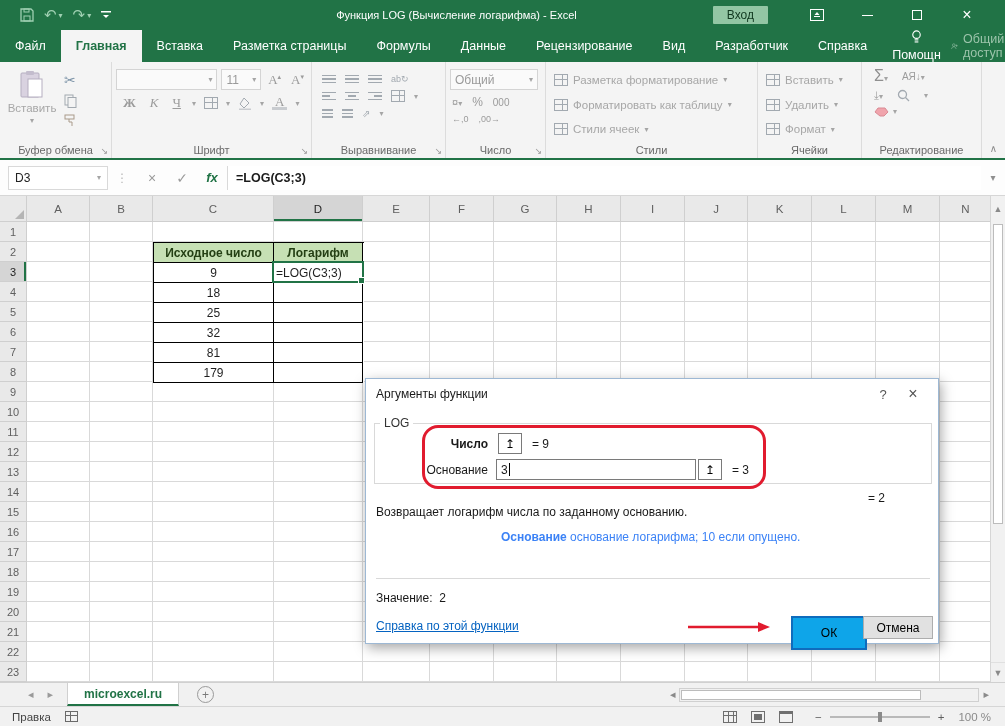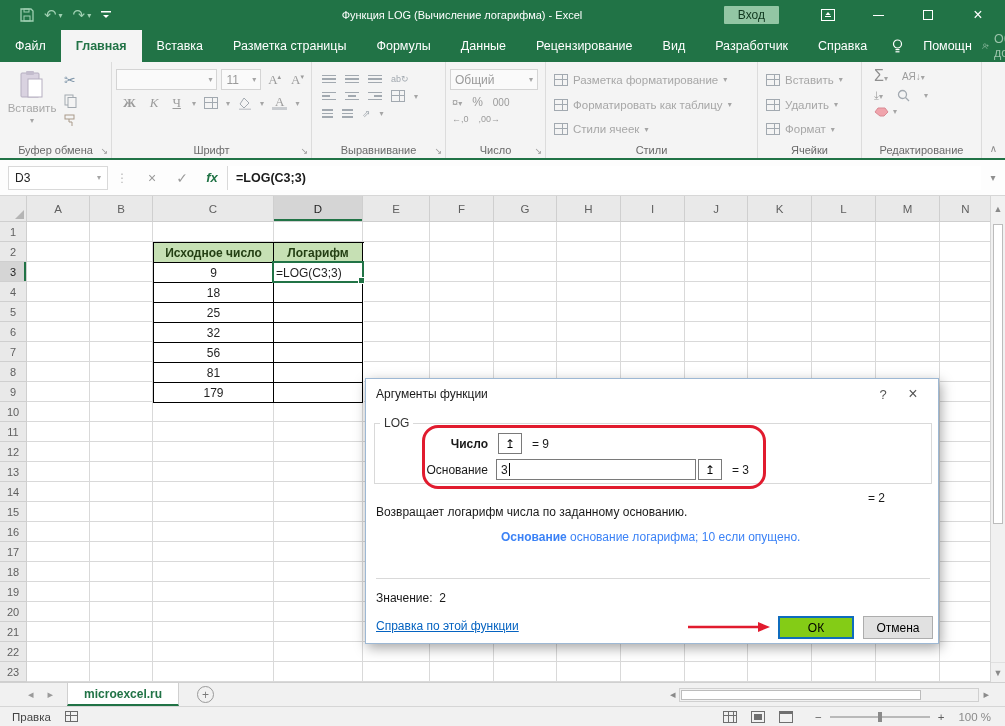"Вход" .tb-right { padding-right: 10px -> 21px }
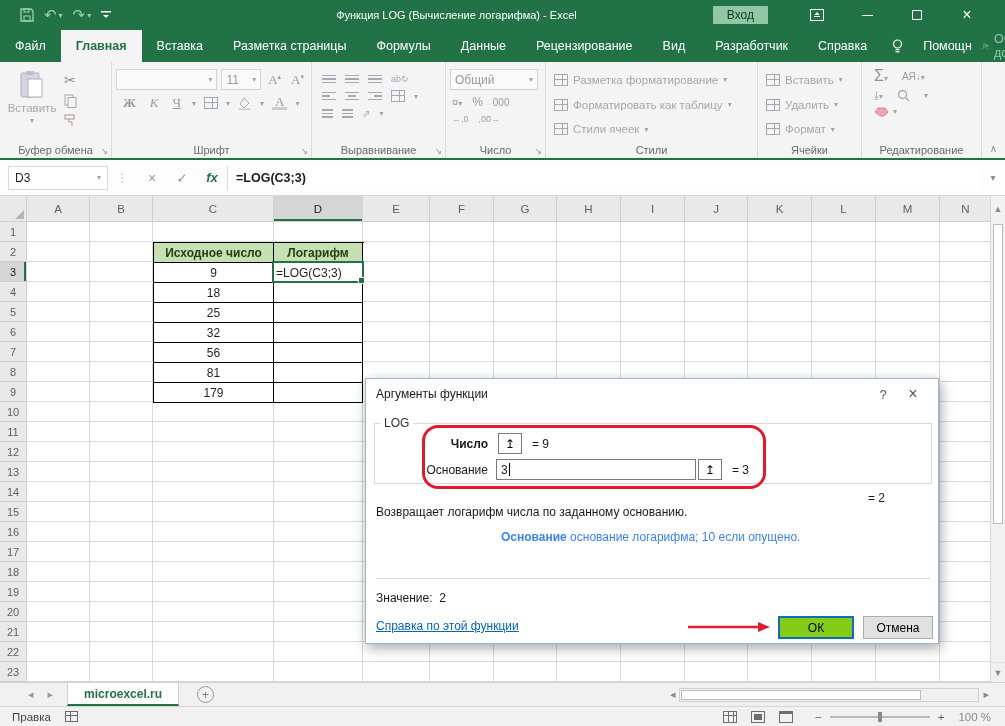"Помощн" .helper { flex-direction: none -> column; gap: 20px -> 4px }
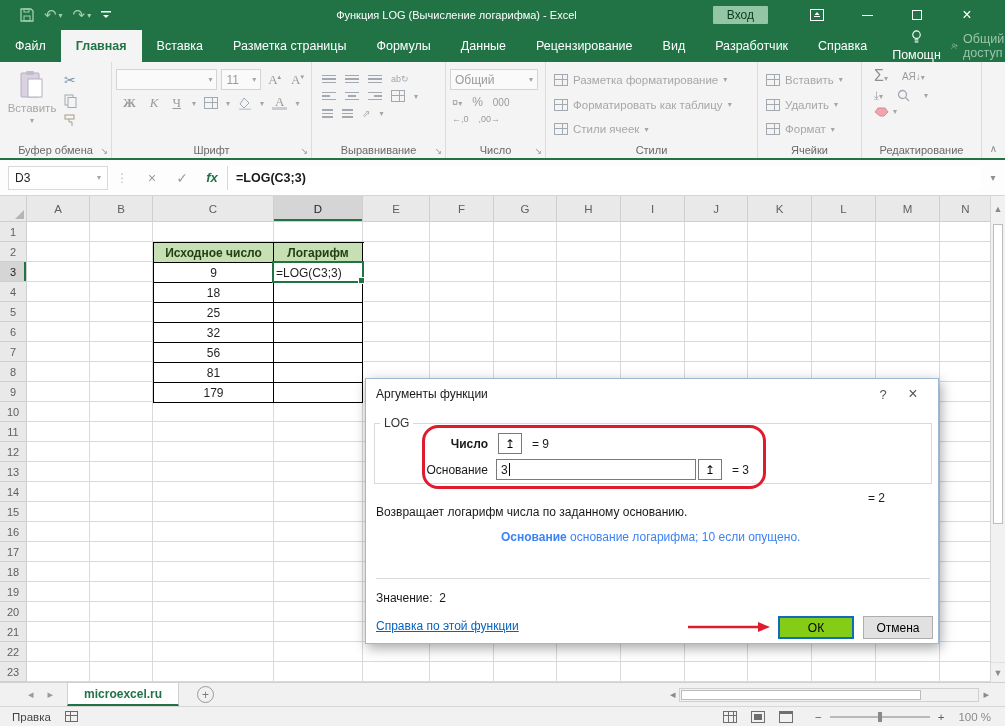"56" div.trow { html: <div> <div>56</div> <div></div> </div> -> none }
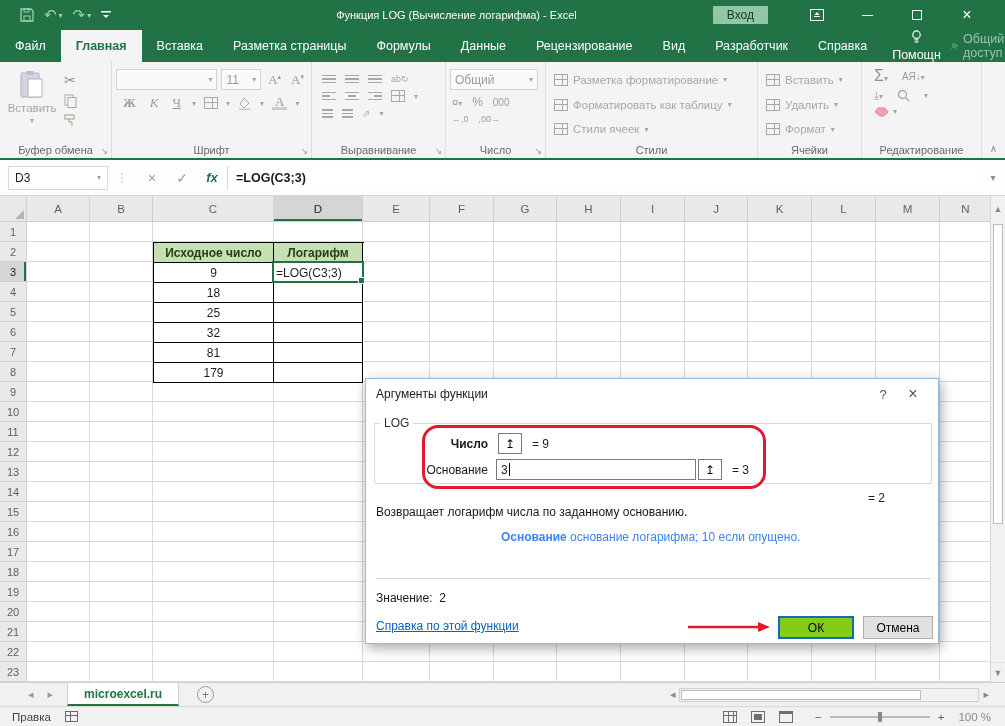"ОК" .okbtn { background: #84cc16 -> #0ea5e9; height: 23px -> 34px; left: 412px -> 425px }
